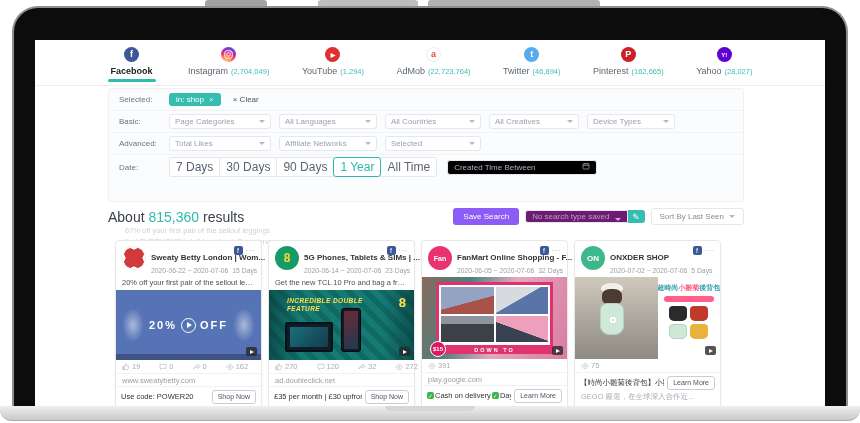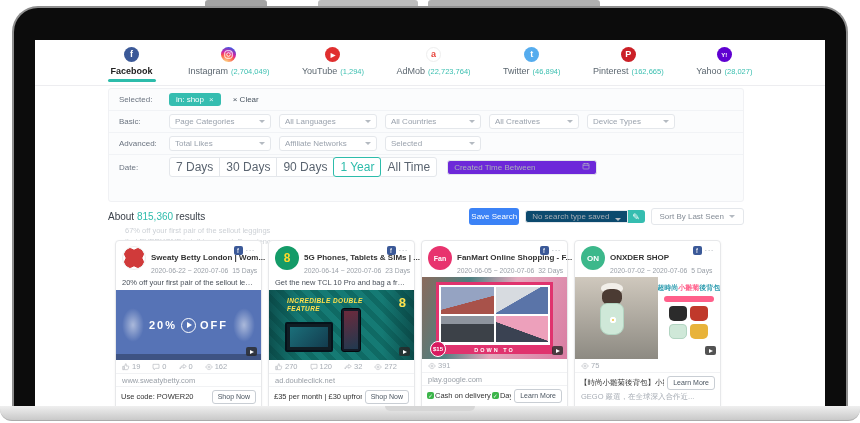"Created Time Between" .dinput { background: #6d28d9 -> #000000 }
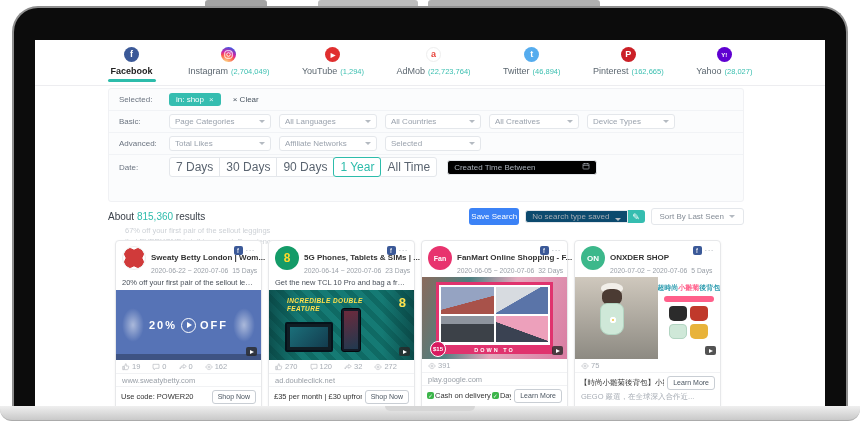"About 815,360 results" .about { font-size: 10px -> 14px }
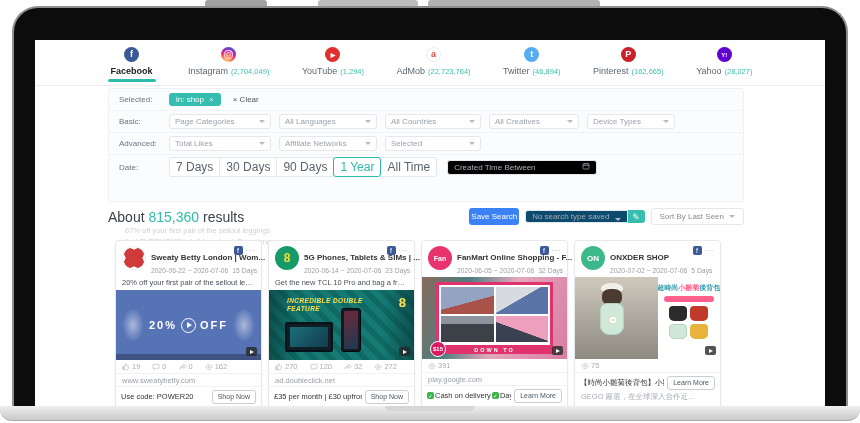"Save Search" .savebtn { background: #3b82f6 -> #8b5cf6; padding: 4px 2px -> 4px 10px }
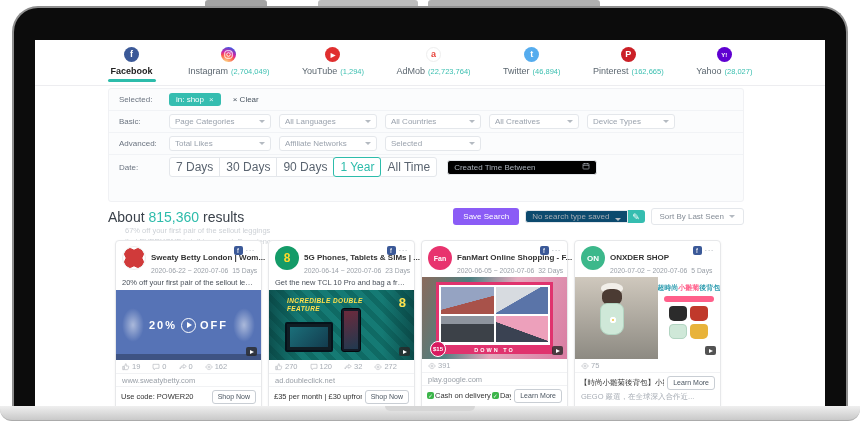"No search type saved" .savedbox .sb-in { background: #0c4a6e -> #701a75 }
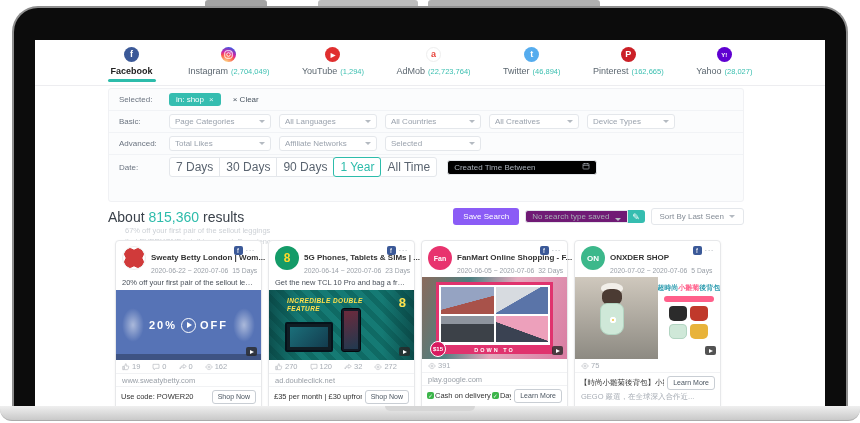"19" .cstats { gap: 12px -> 19px }
